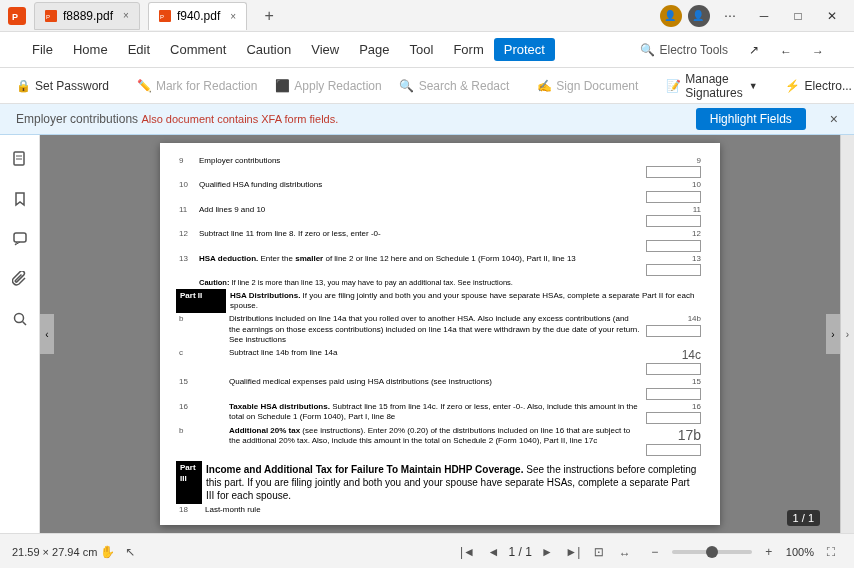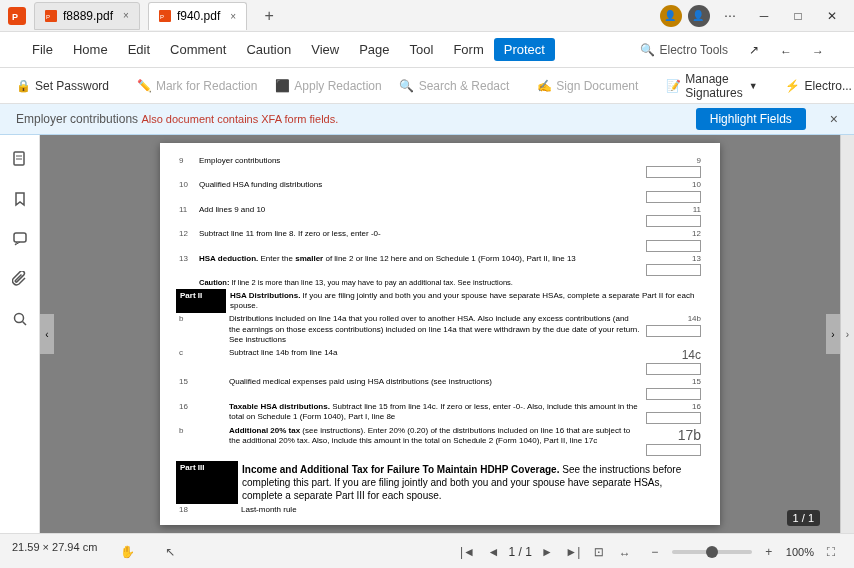"Part III" td { width: 62px -> 26px }
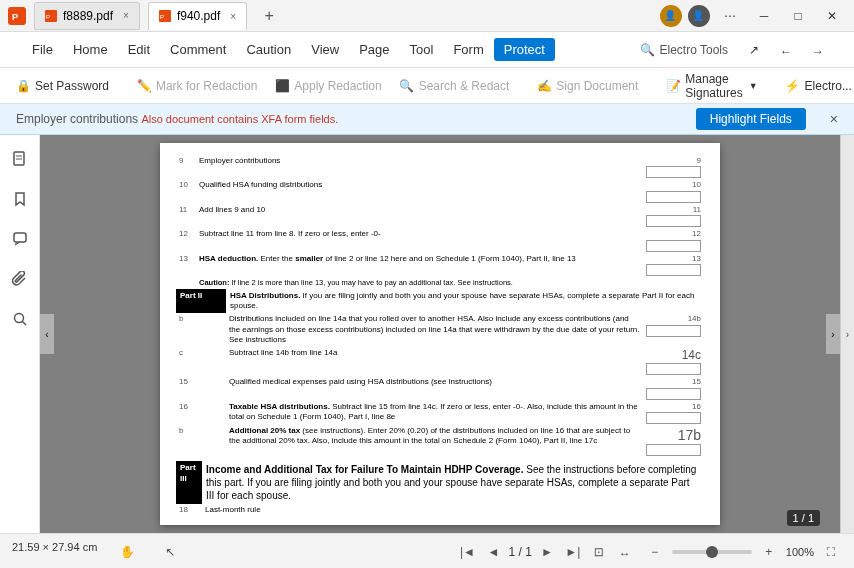"21.59 × 27.94 cm" .status-left { align-items: flex-start -> center; gap: 20px -> 0 }
